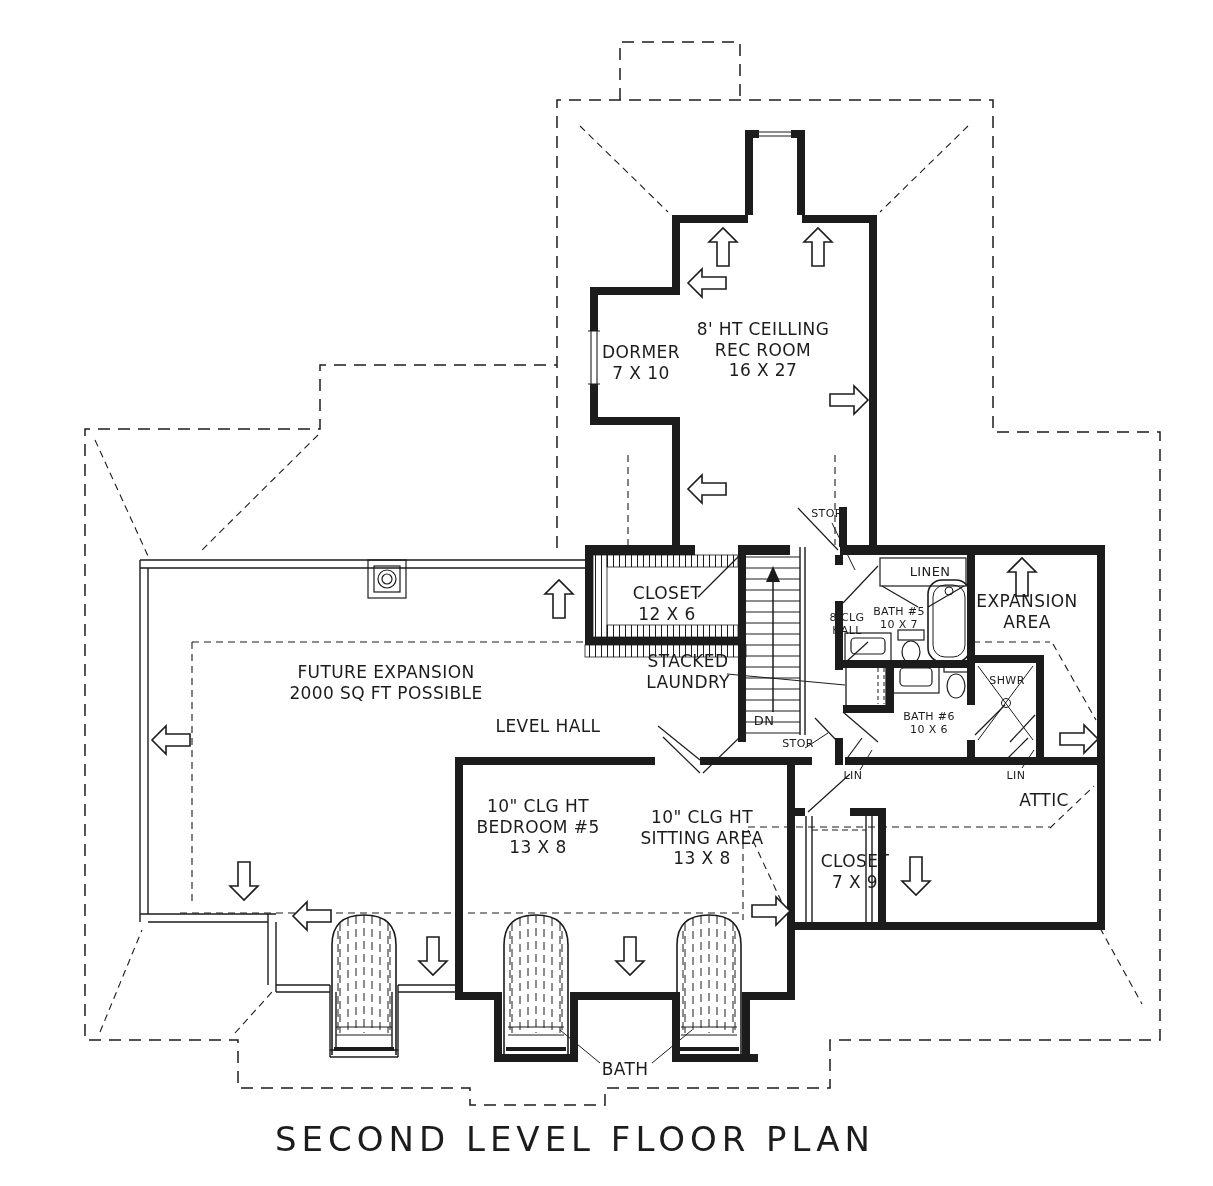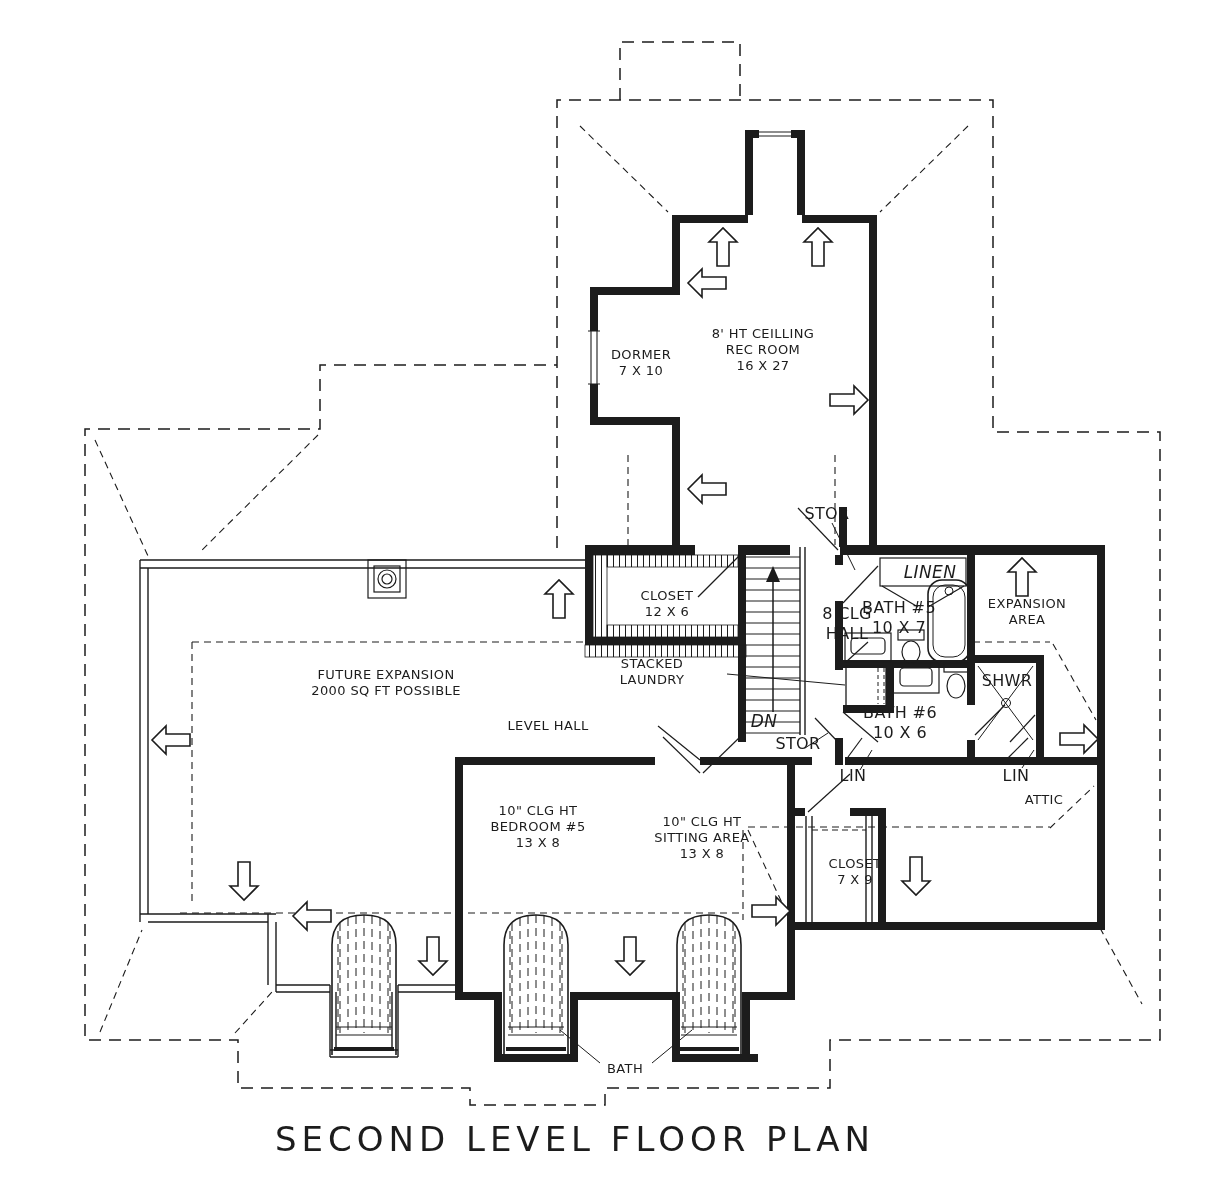"8' HT CEILLING" .lbl { font-size: 13px -> 17px }
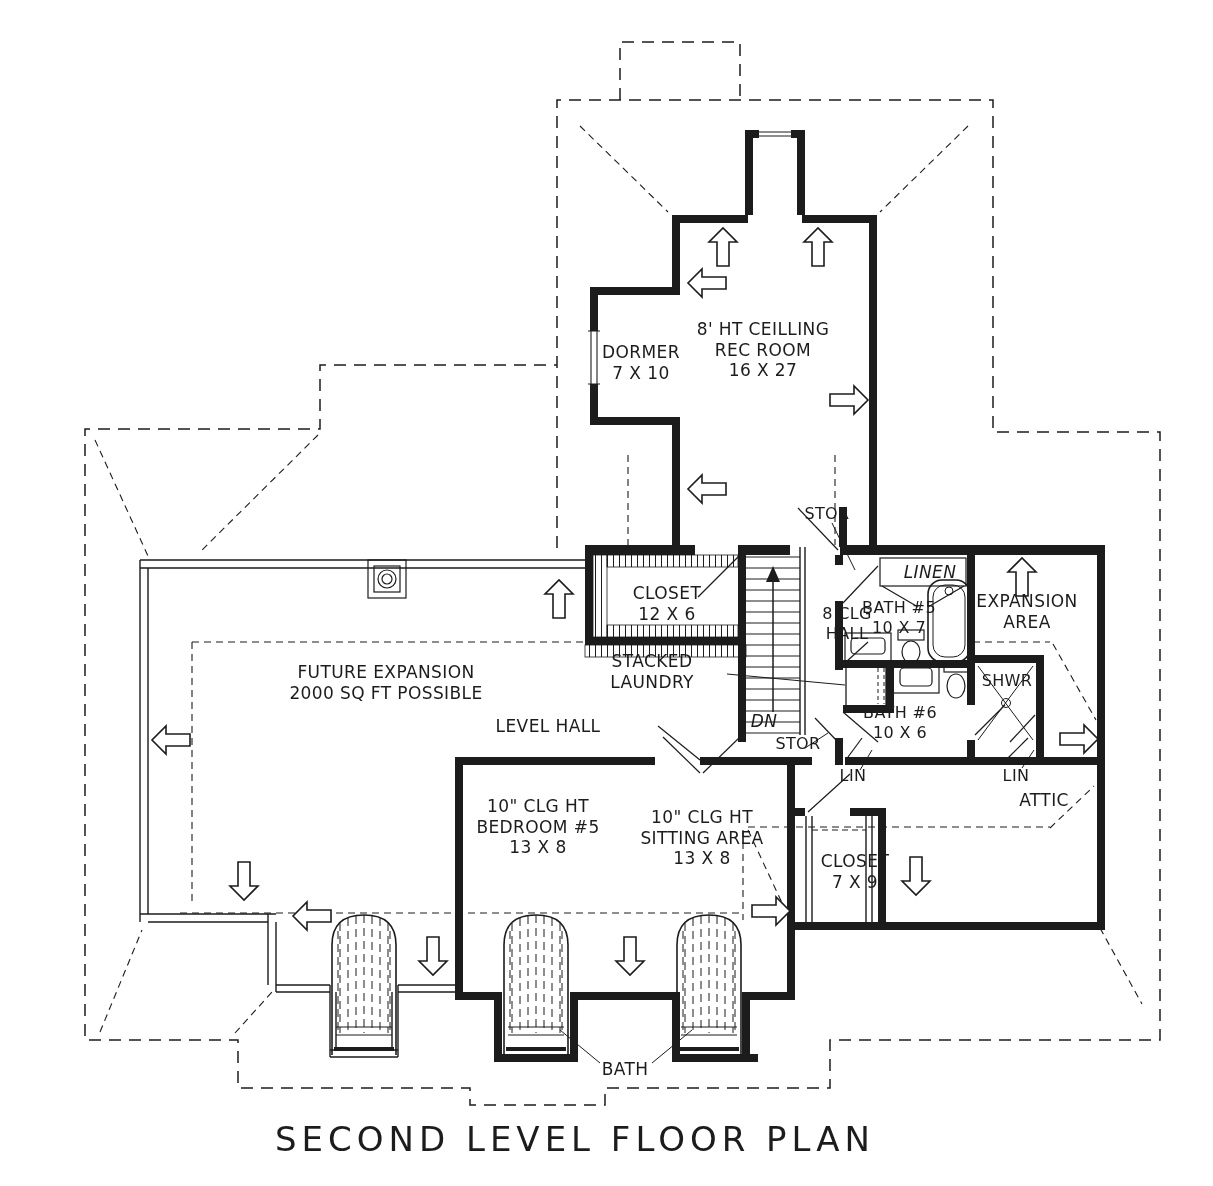"STOR" .lbl.small { font-size: 16px -> 11px }
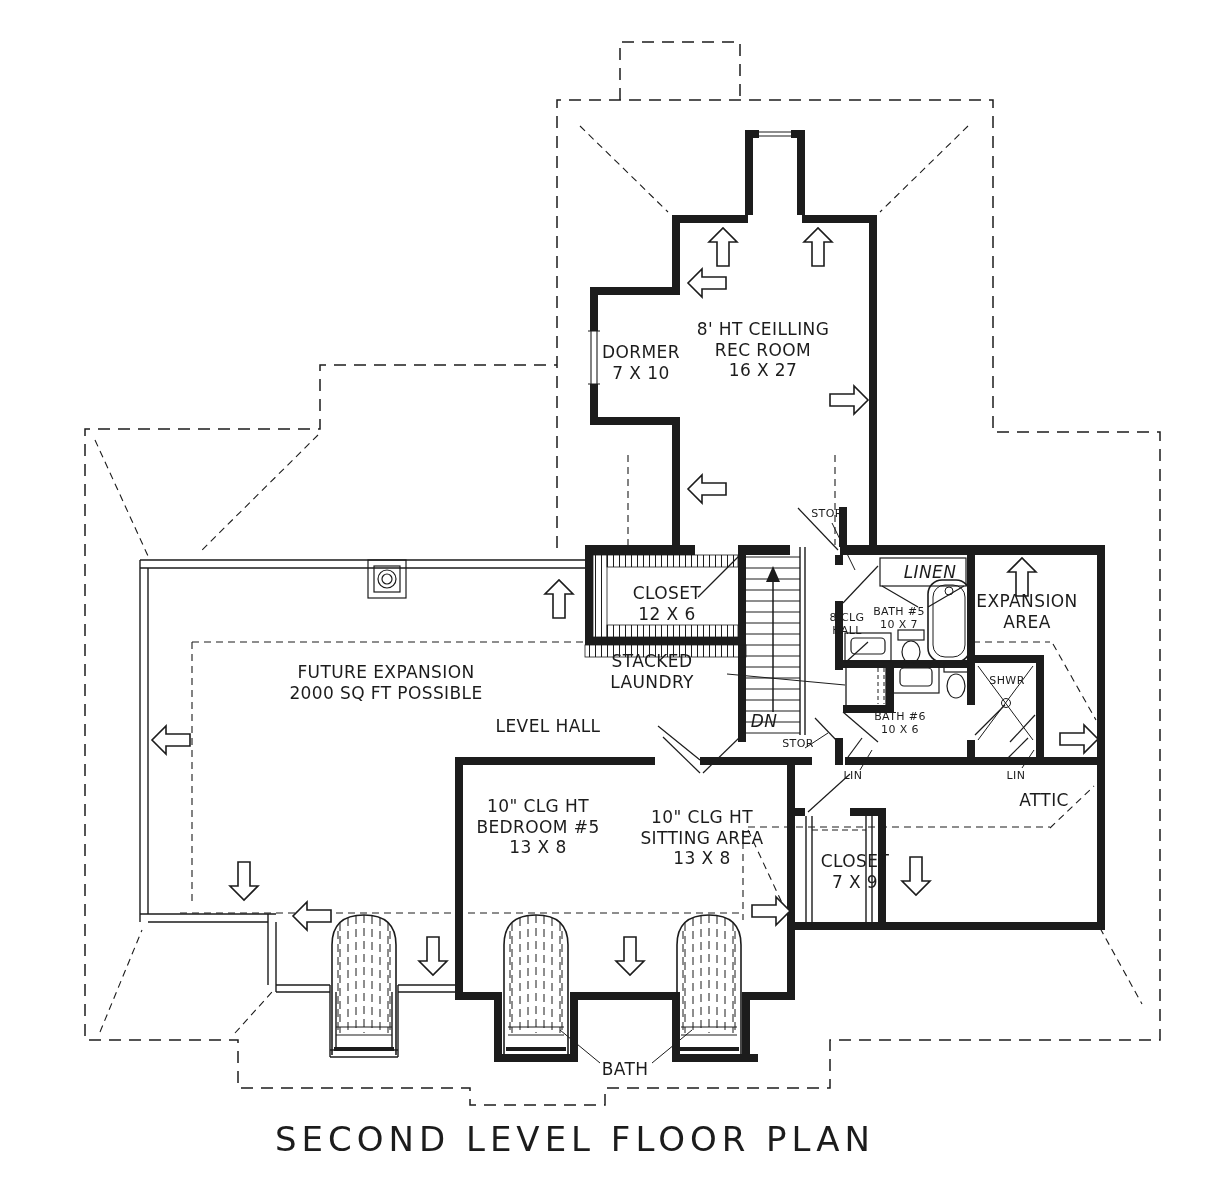"LINEN" .lbl.tiny { font-size: 17px -> 13px; font-style: italic -> none }
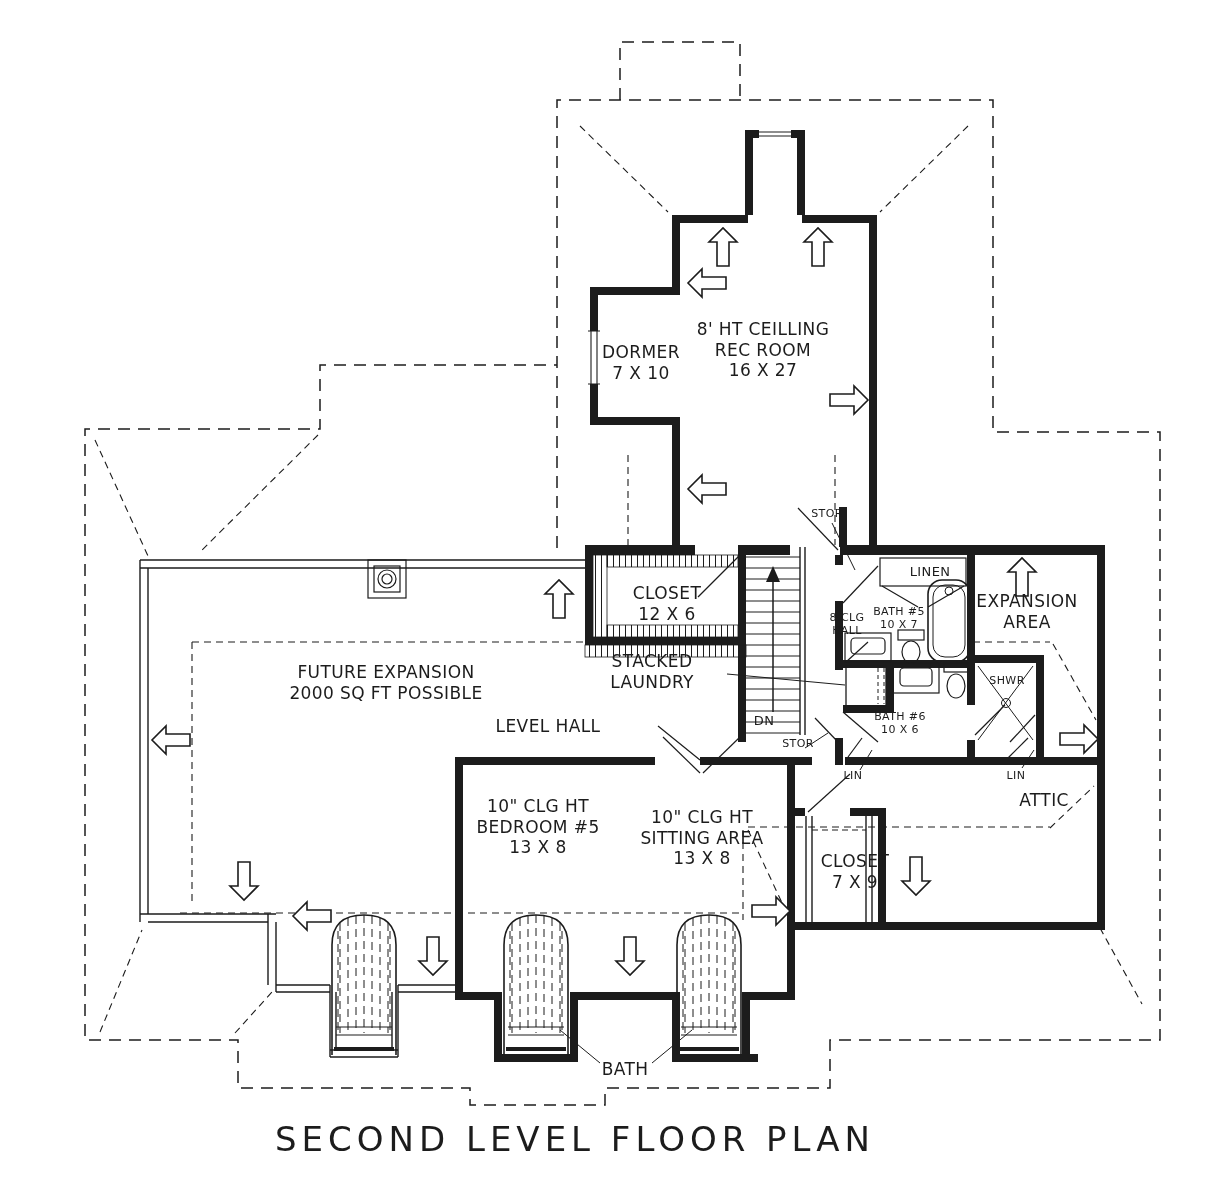"STACKED" div.lbl { left: 652px -> 688px }
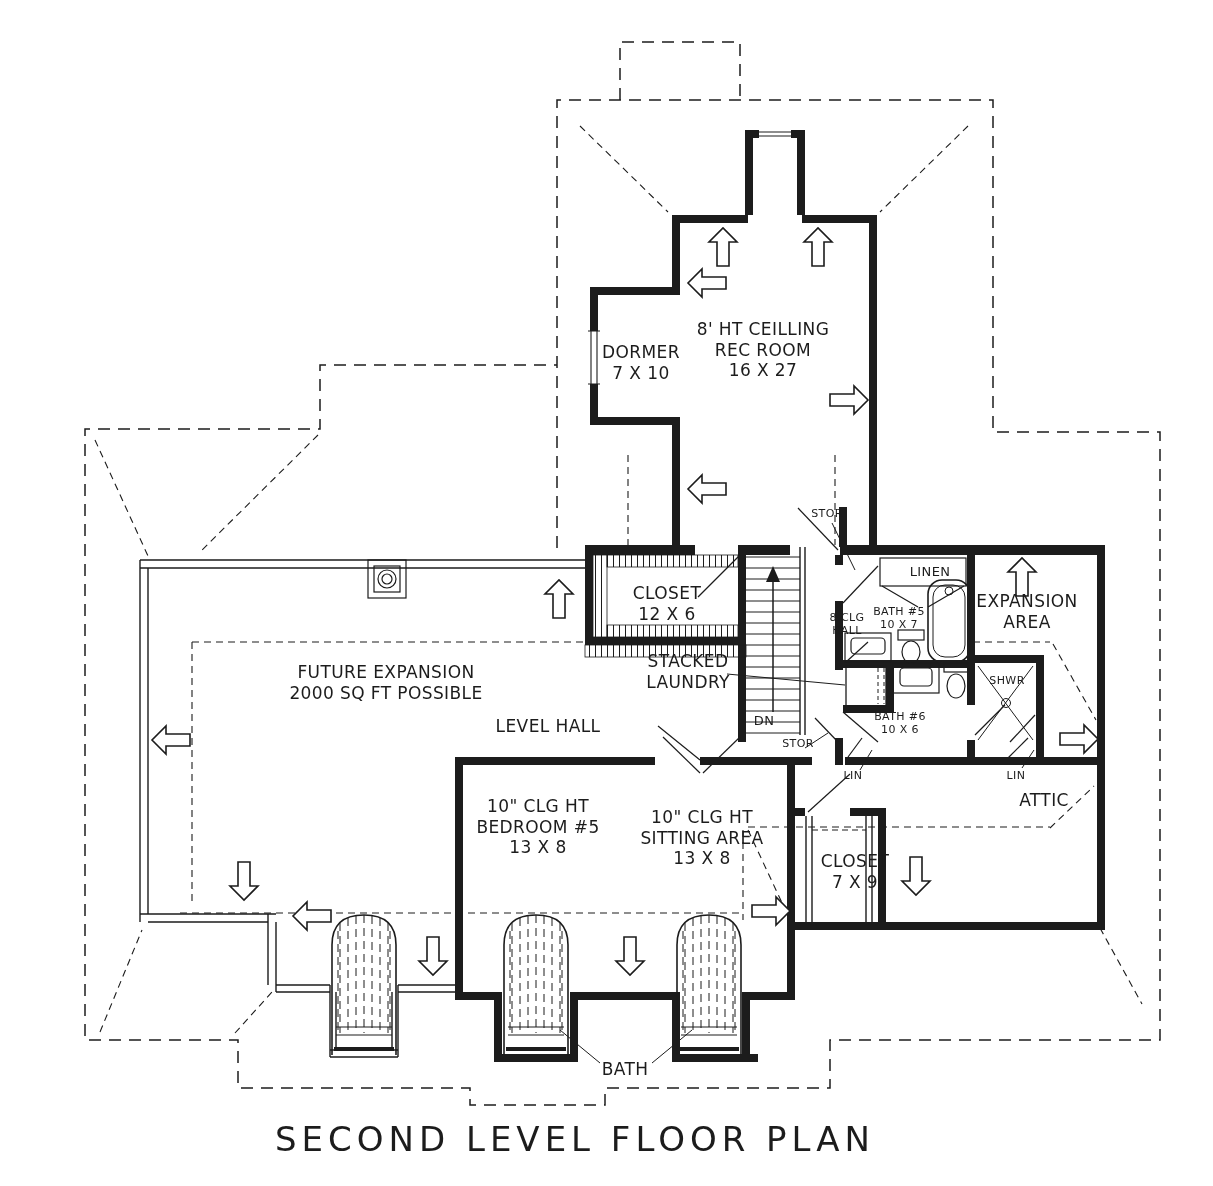"BATH #6" div.lbl { left: 900px -> 929px }
